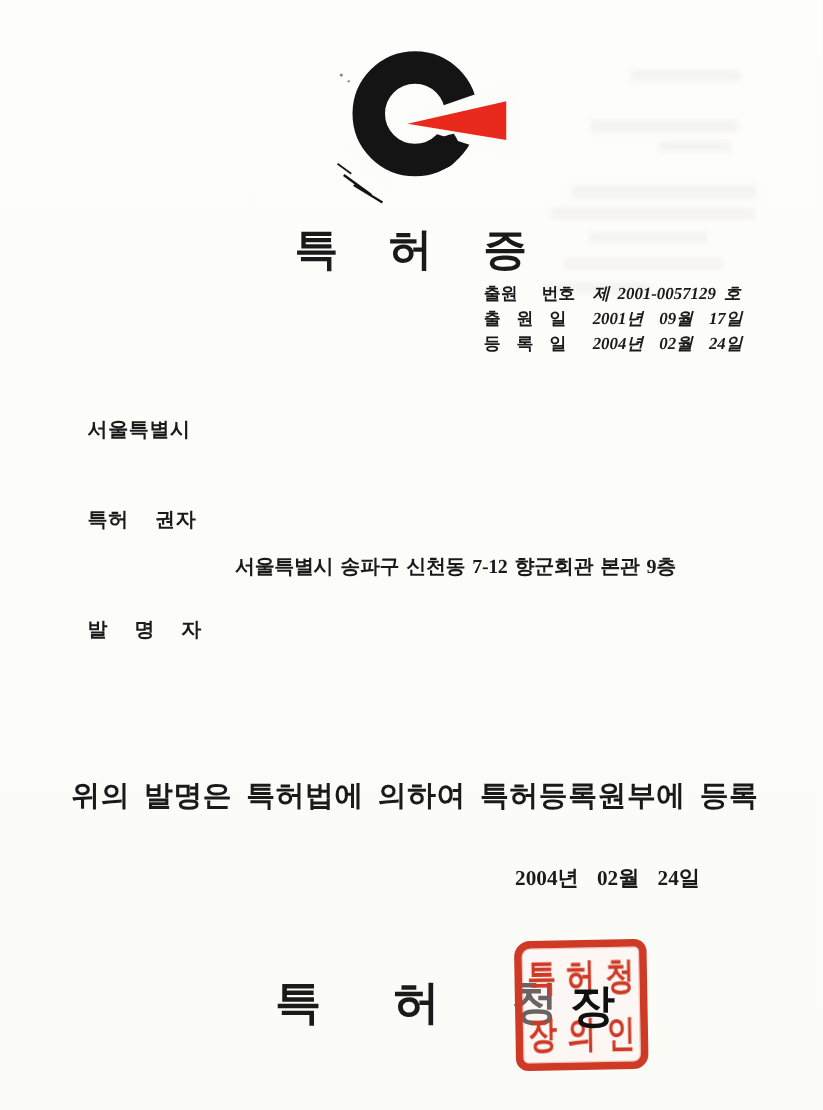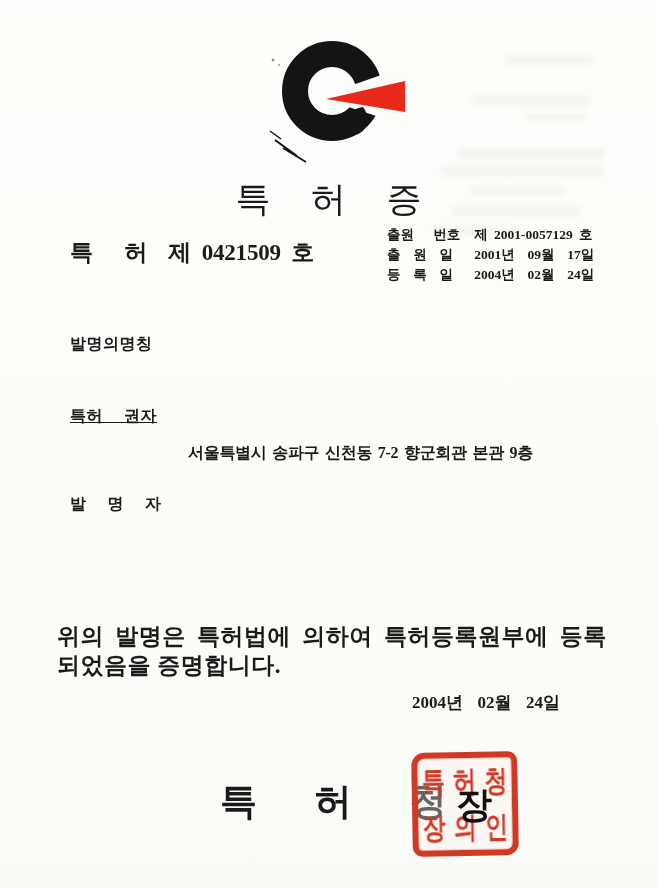"특 허 증" .title { font-weight: normal -> bold }
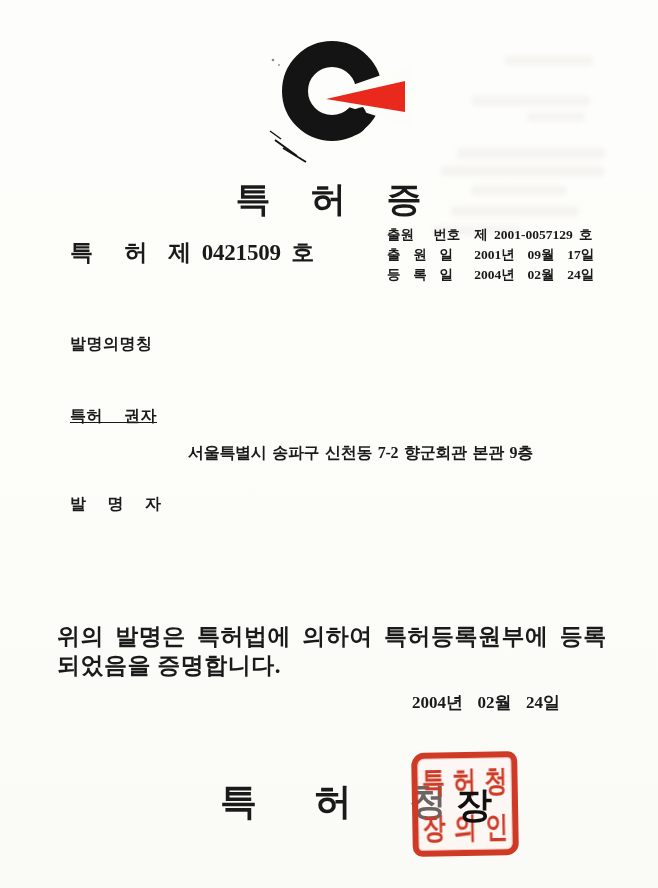"제 2001-0057129 호" .appinfo td.val { font-style: none -> italic }
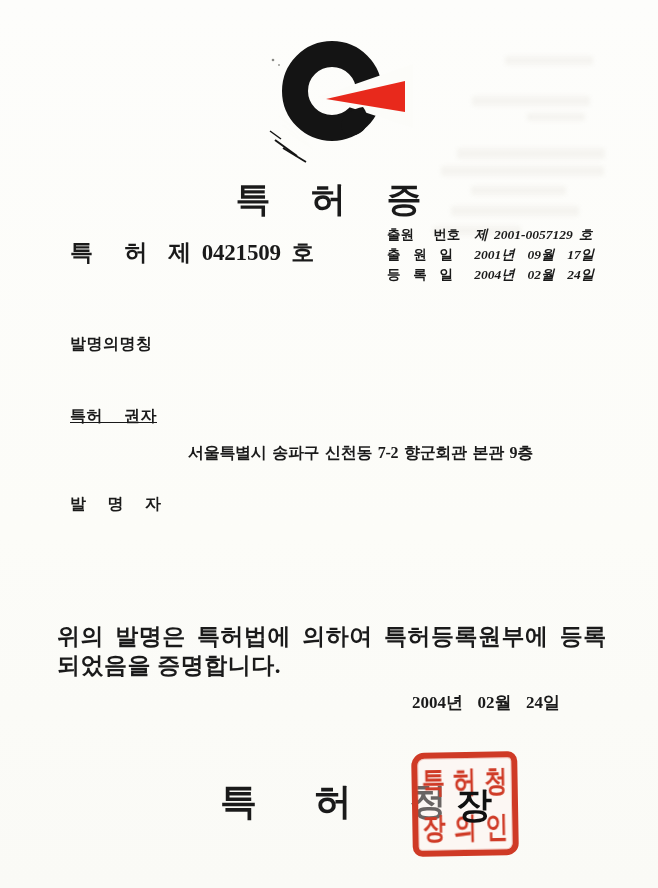"특 허 제 0421509 호" div.patent-no { html: <div>특 허 제 0421509 호</div> -> none }
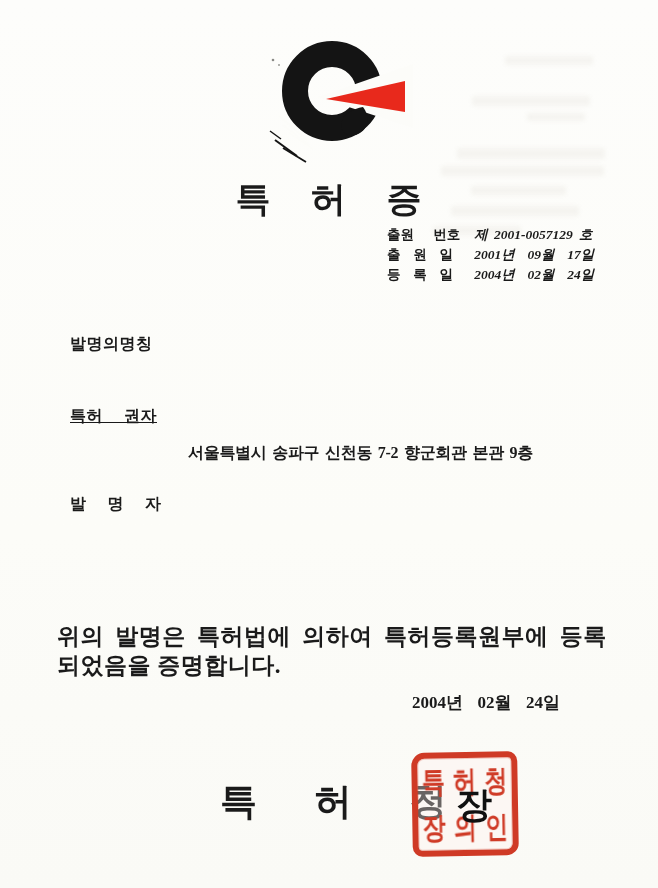"발명의명칭" span.flabel { text: 발명의명칭 -> 서울특별시 }
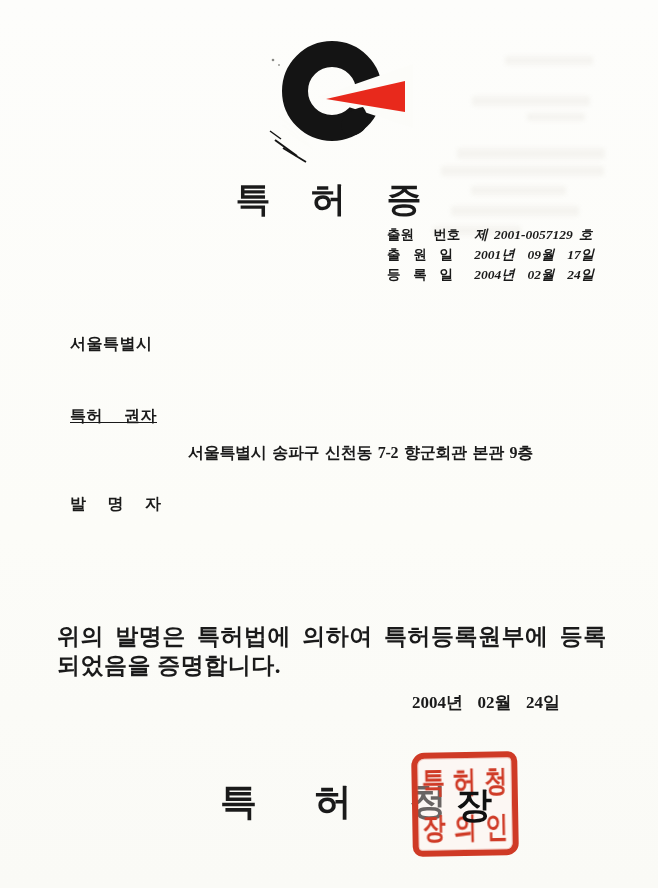"특허 권자" .y-patentee { text-decoration: underline -> none }
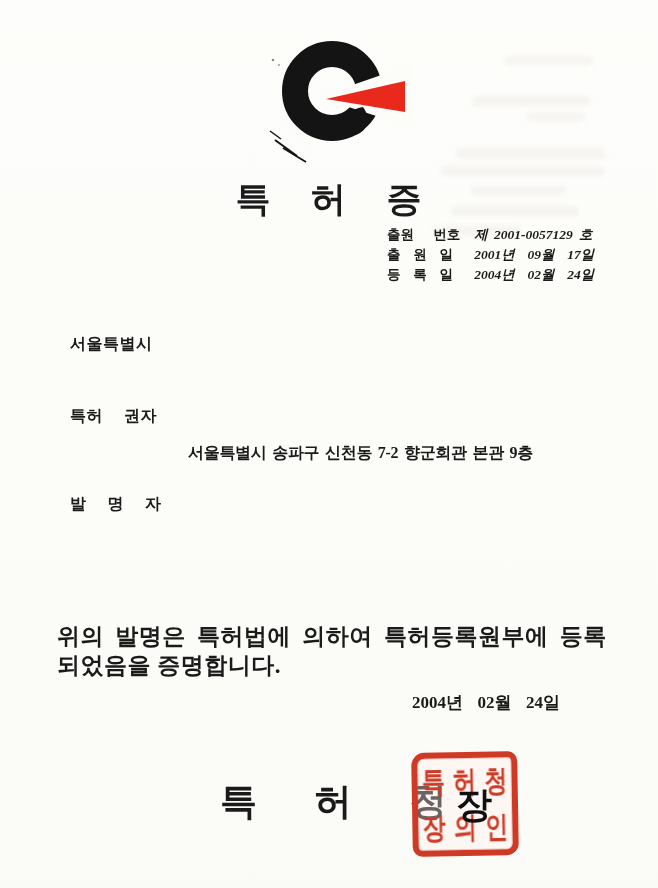"서울특별시 송파구 신천동 7-2 향군회관" span.fvalue { text: 7-2 -> 7-12 }
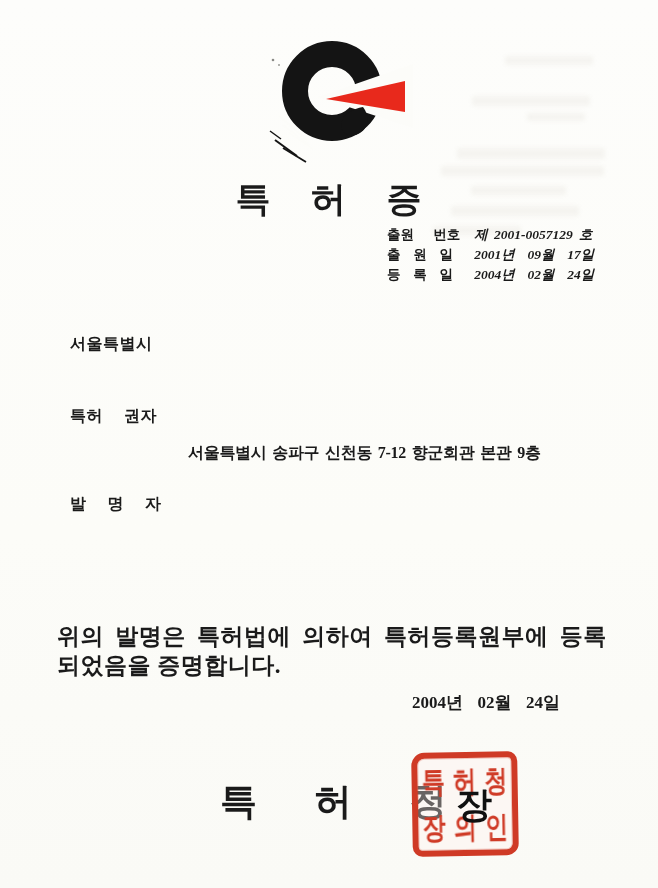"되었음을 증명합니다." div.l2 { html: <div>되었음을 증명합니다.</div> -> none }
